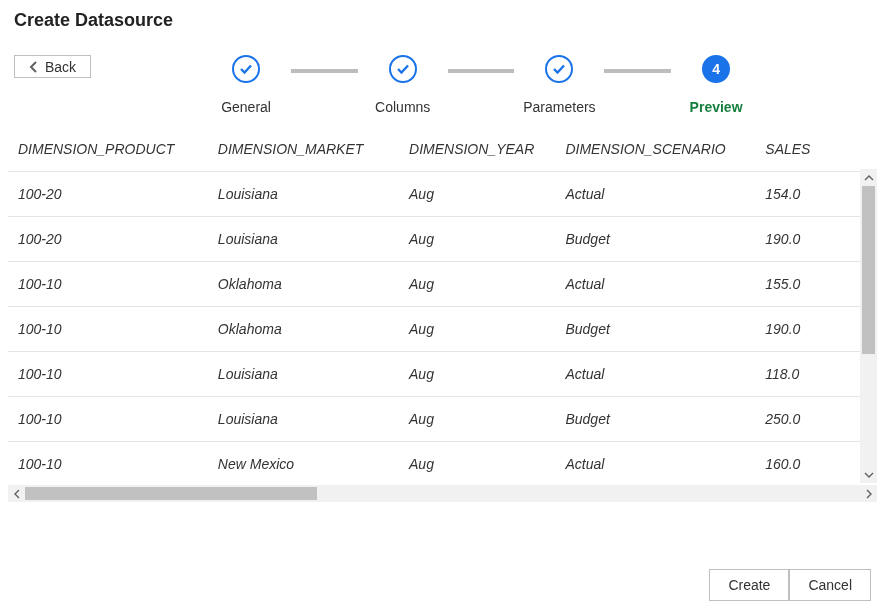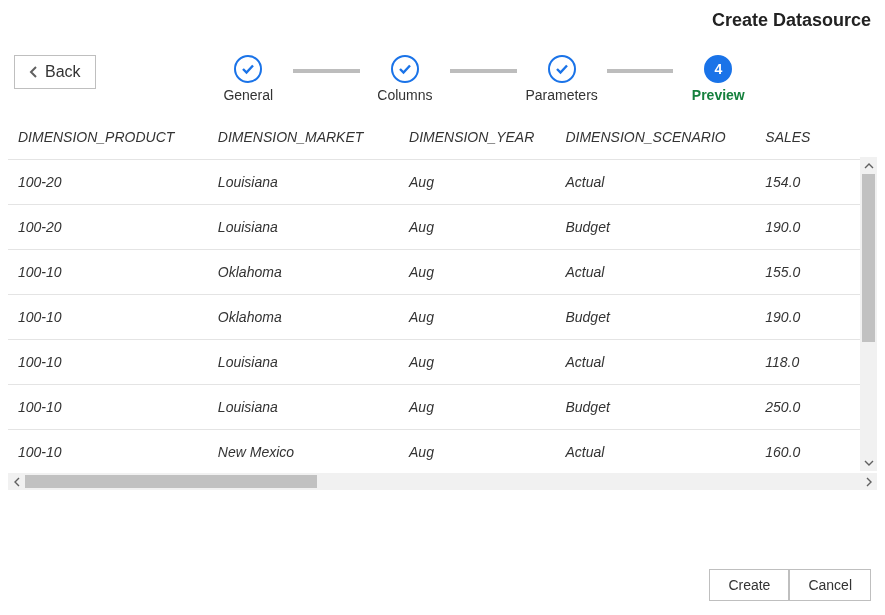"Create Datasource" .header { text-align: right -> none }
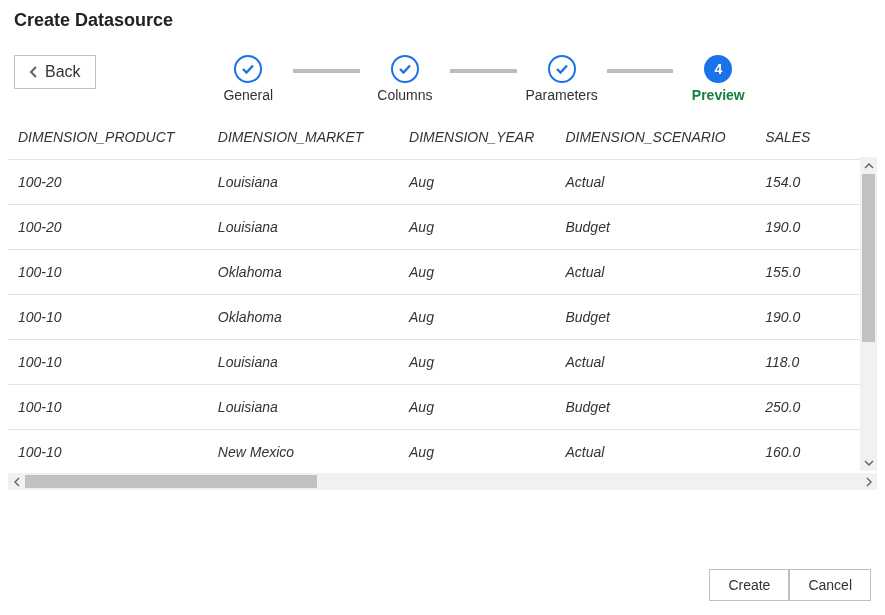"Back" .back-btn, .next-btn { font-size: 16px -> 14px; height: 34px -> 23px }
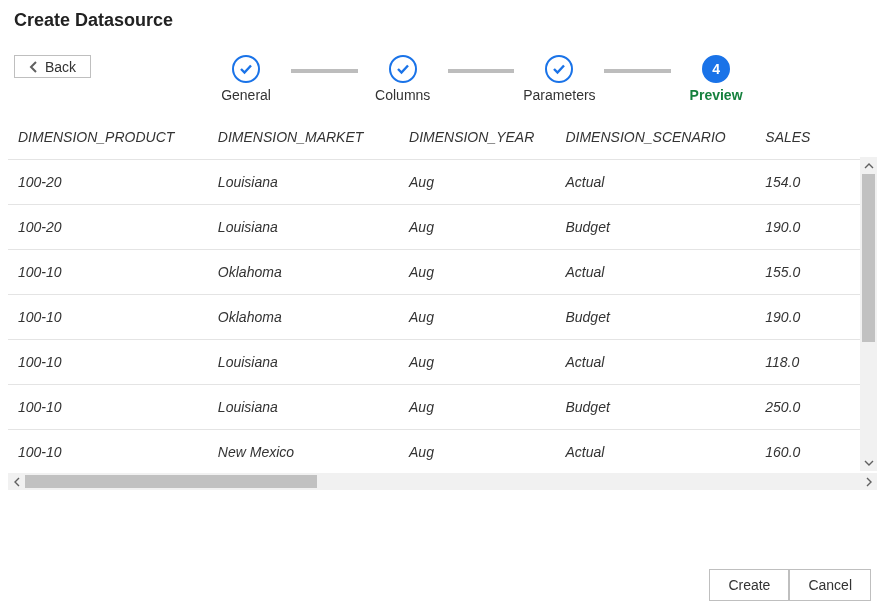"General" .step-label { margin-top: 4px -> 16px }
